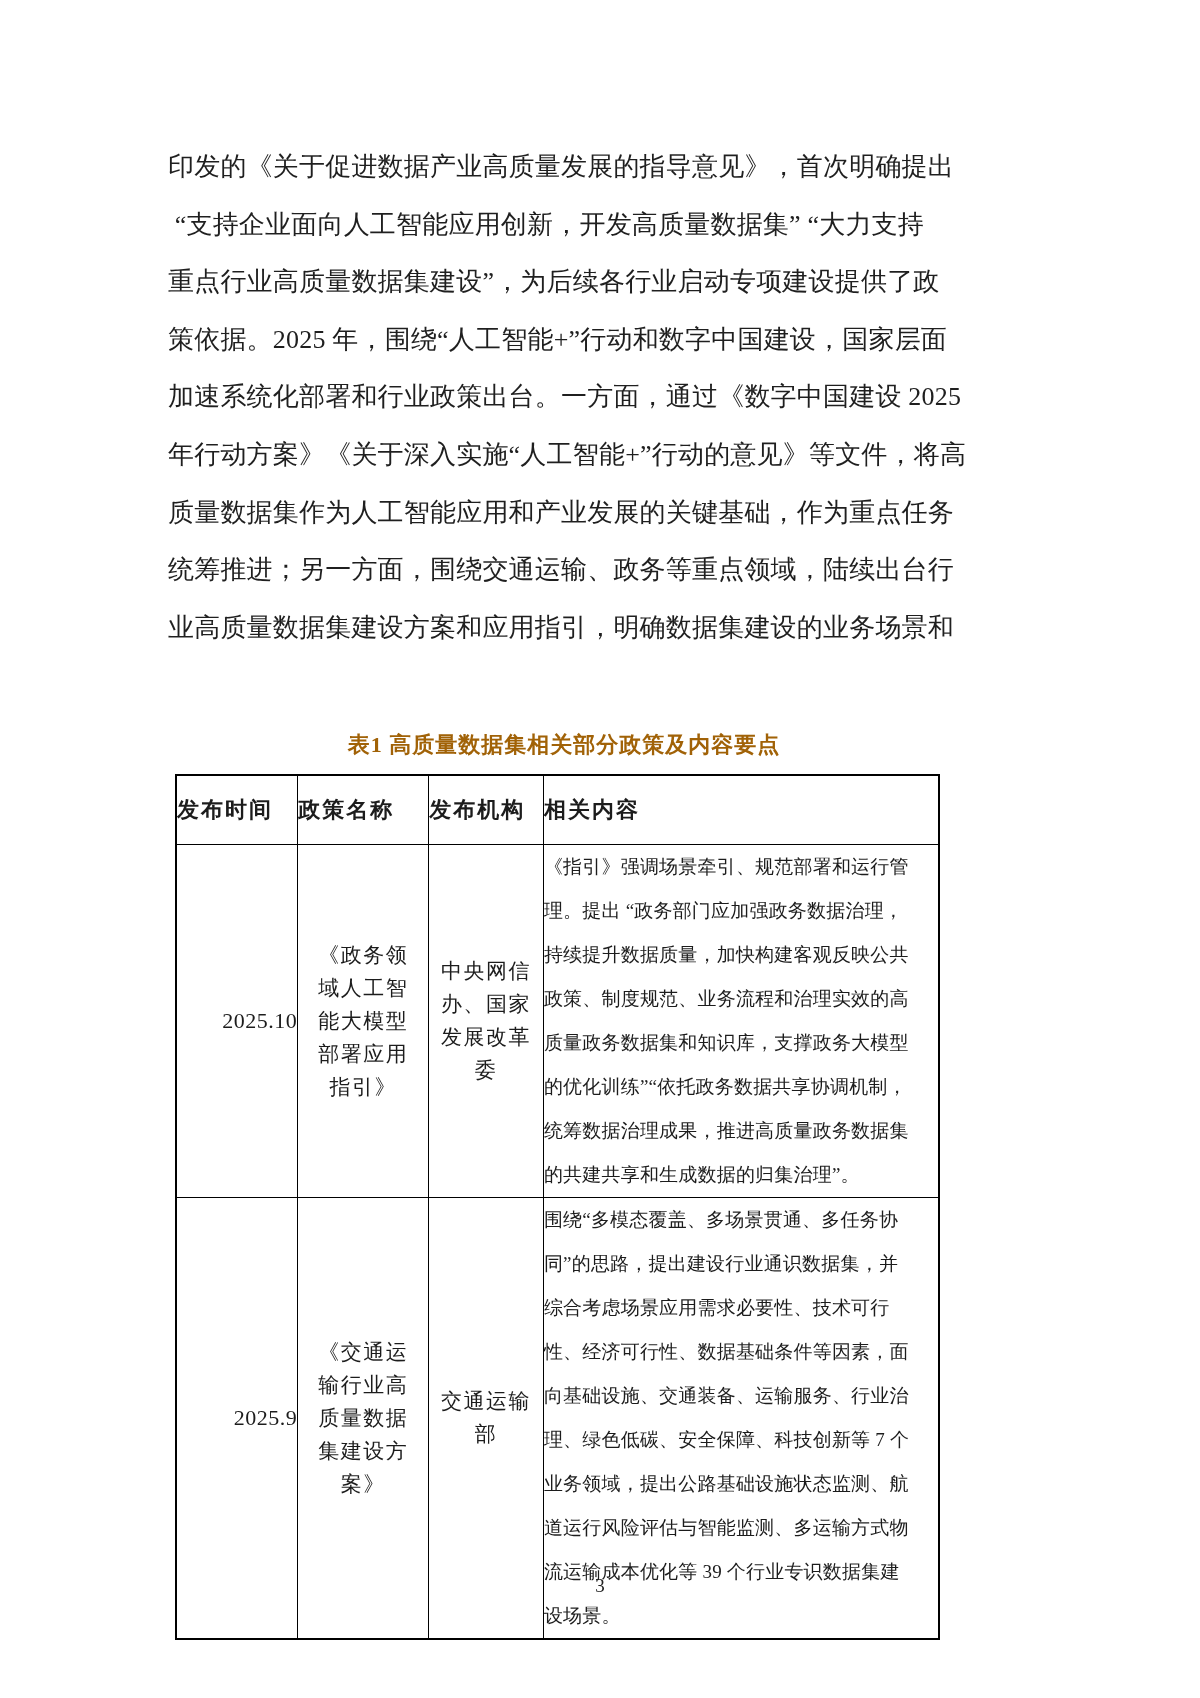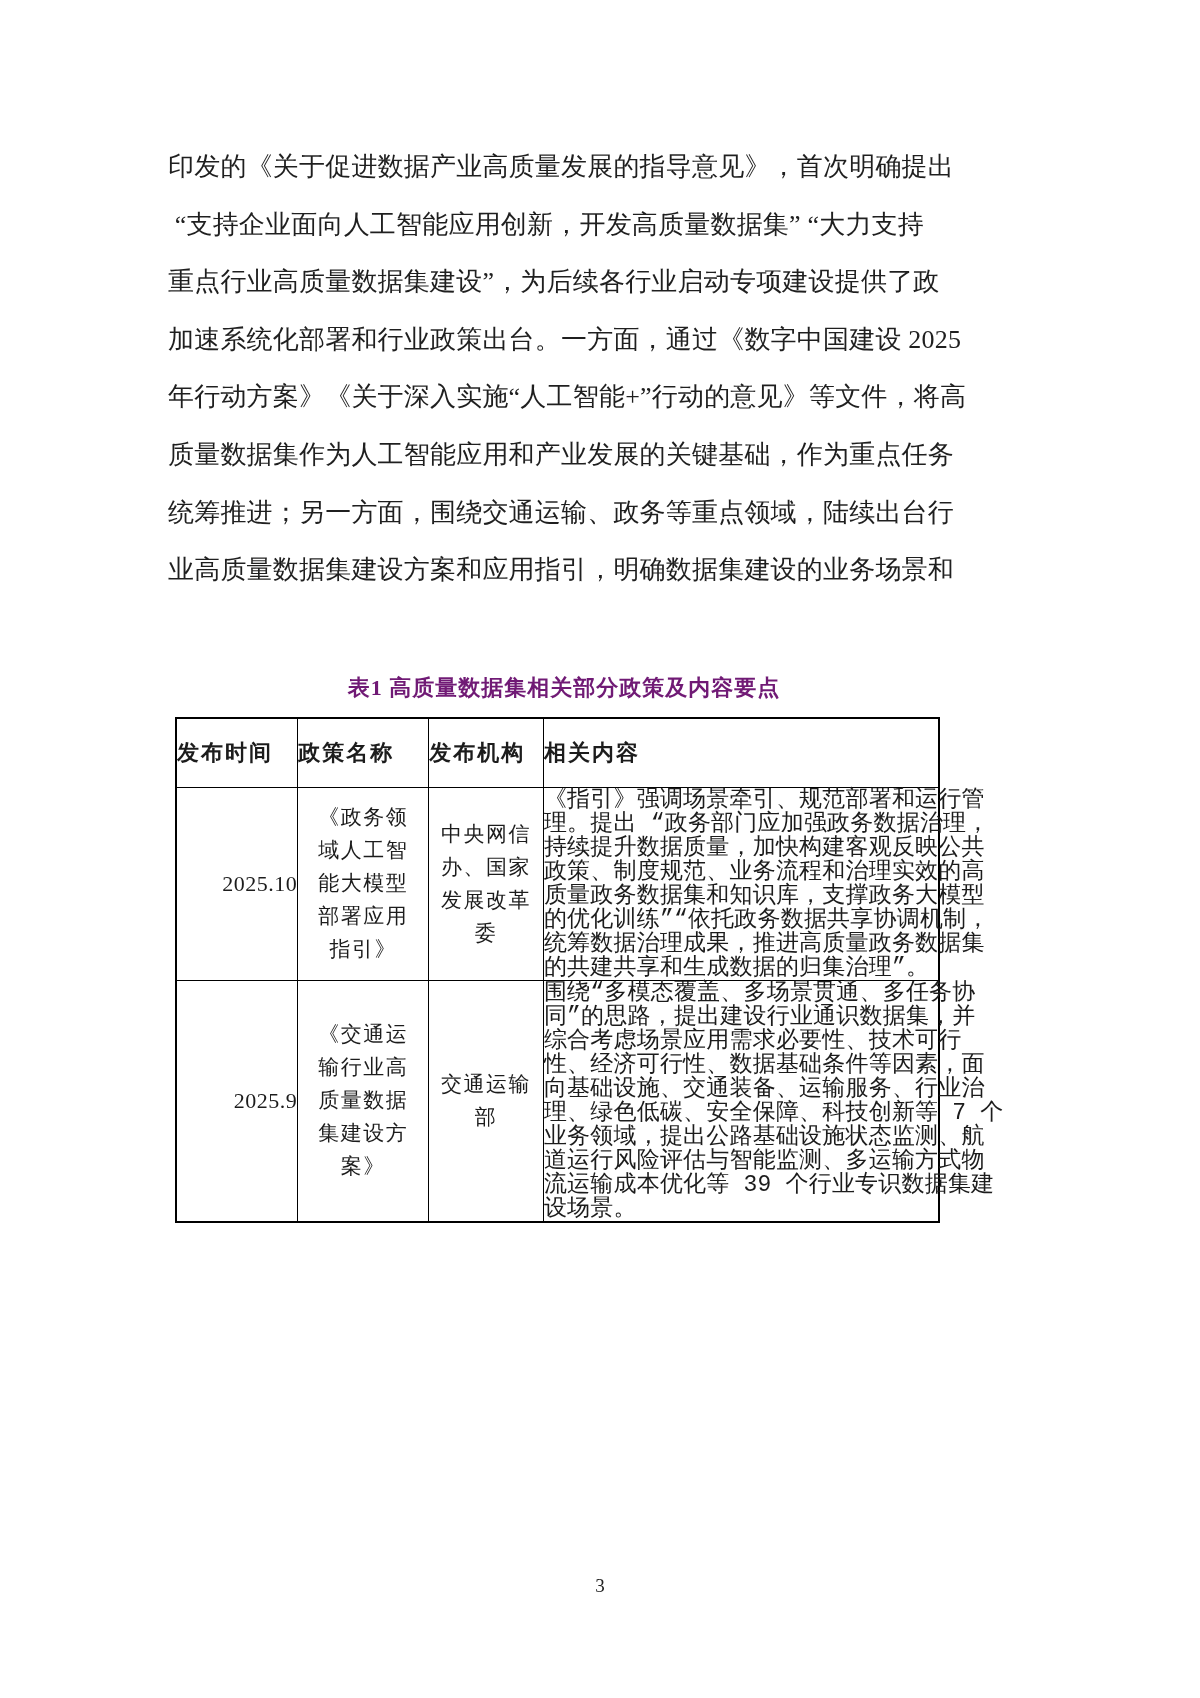"策依据。2025 年，围绕“人工智能+”行动和数字中国建设，国家层面" div.line { html: none -> <div>策依据。2025 年，围绕“人工智能+”行动和数字中国建设，国家层面</div> }
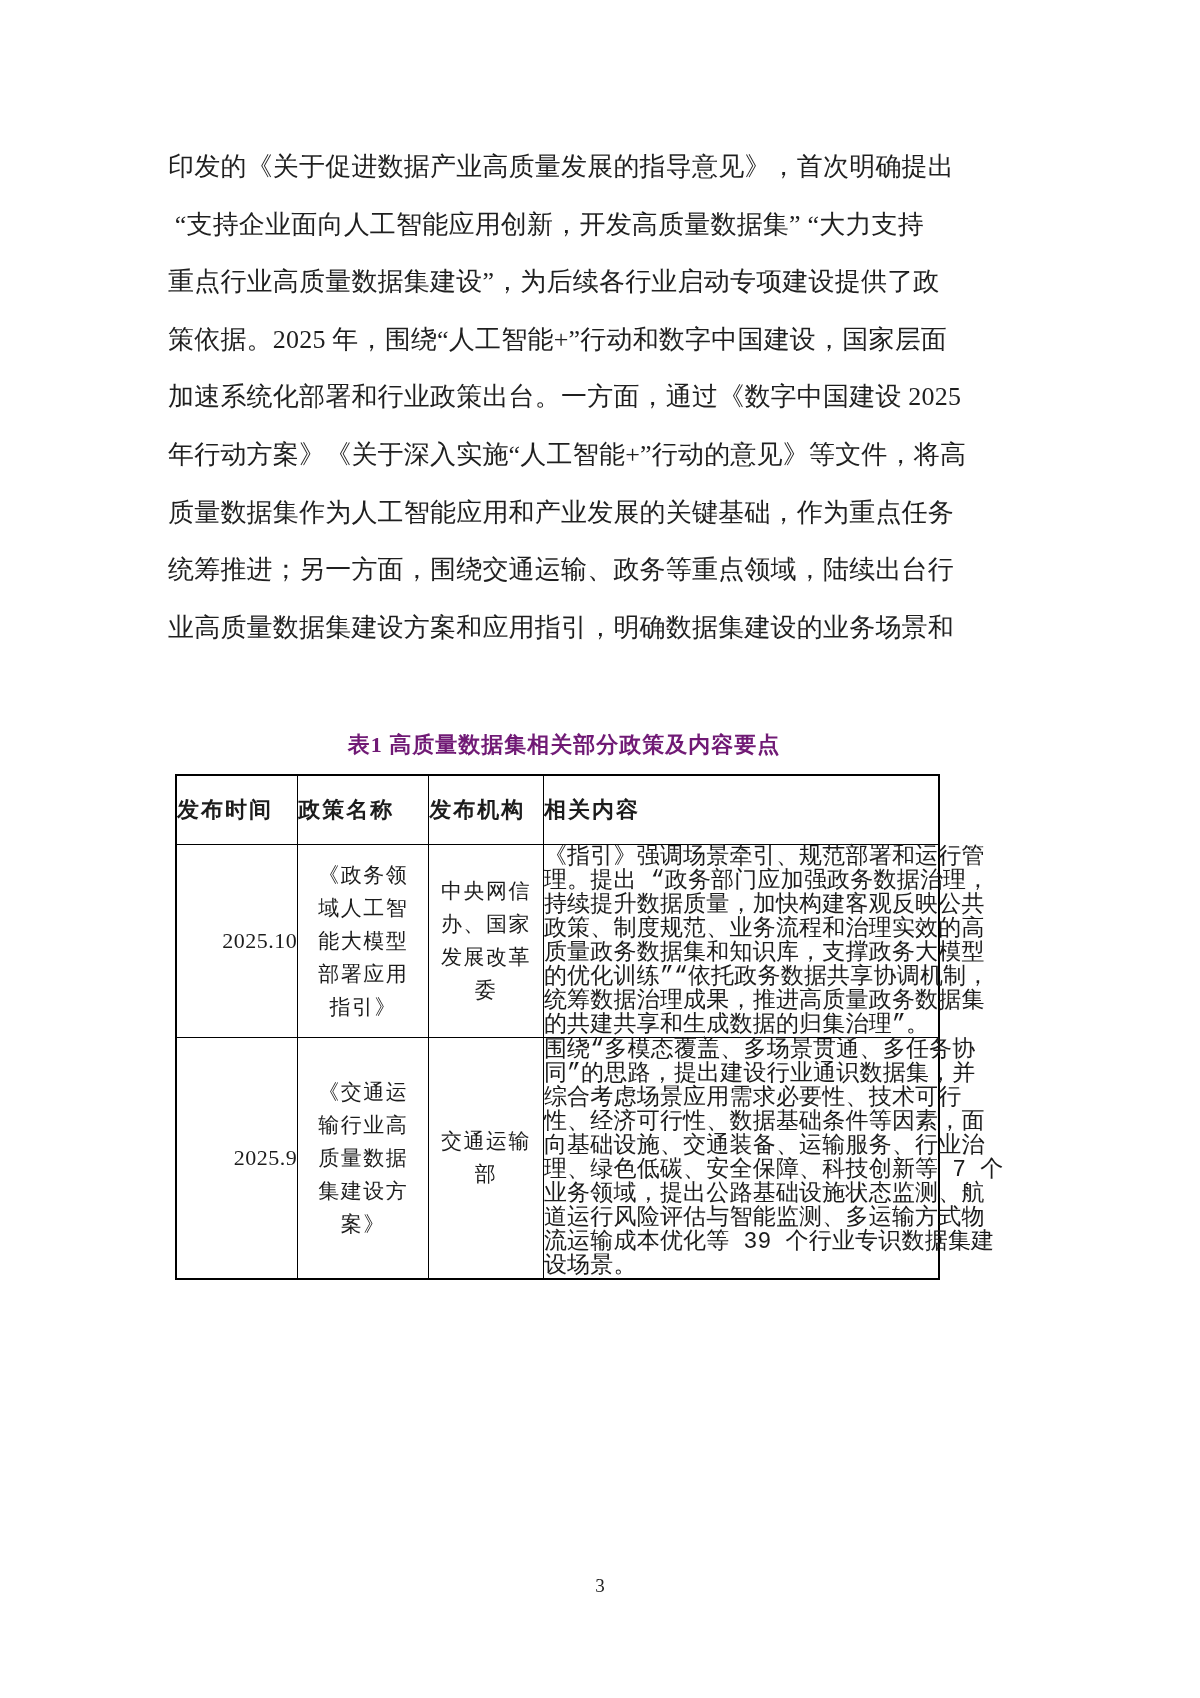"表1 高质量数据集相关部分政策及内容要点" .caption { color: #701a75 -> #a16207 }
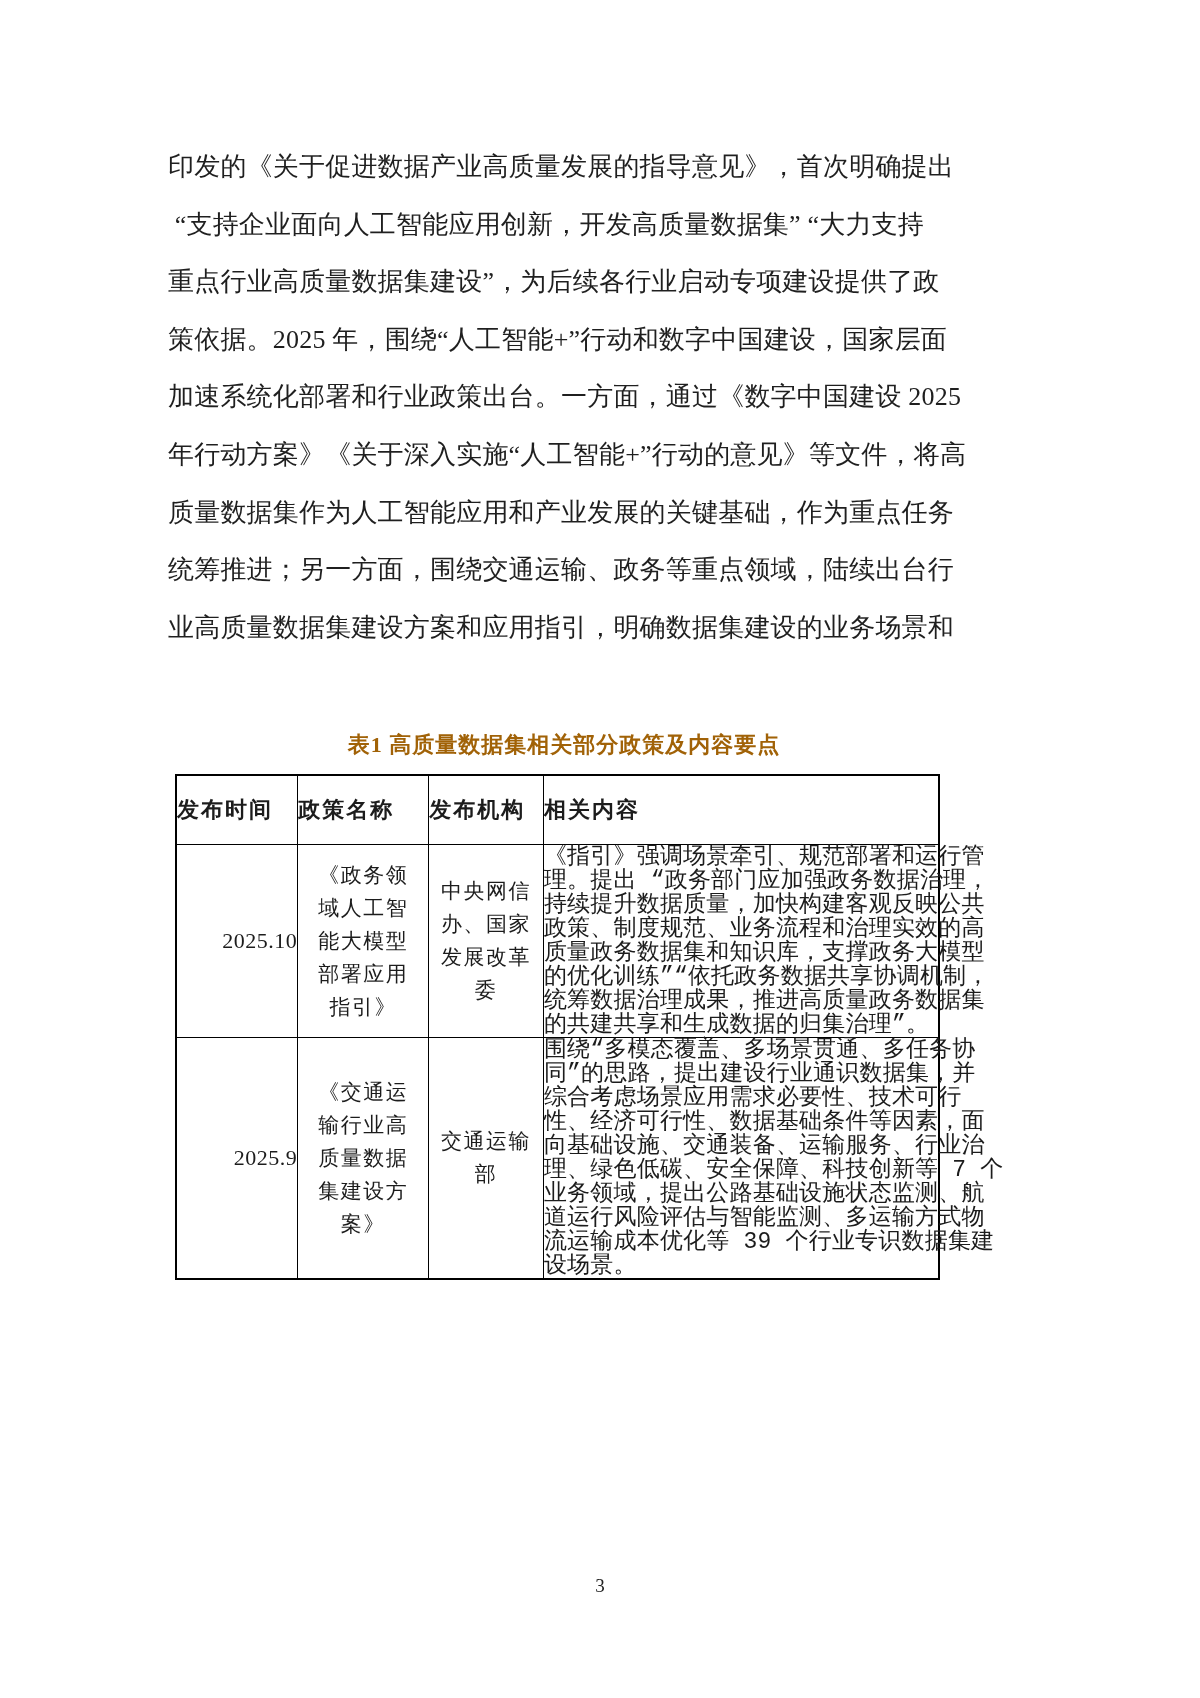"《指引》强调场景牵引、规范部署和运行管" td.c-content { font-family: Liberation Mono, monospace -> none; font-size: 23px -> 19px; line-height: 24px -> 44px }
